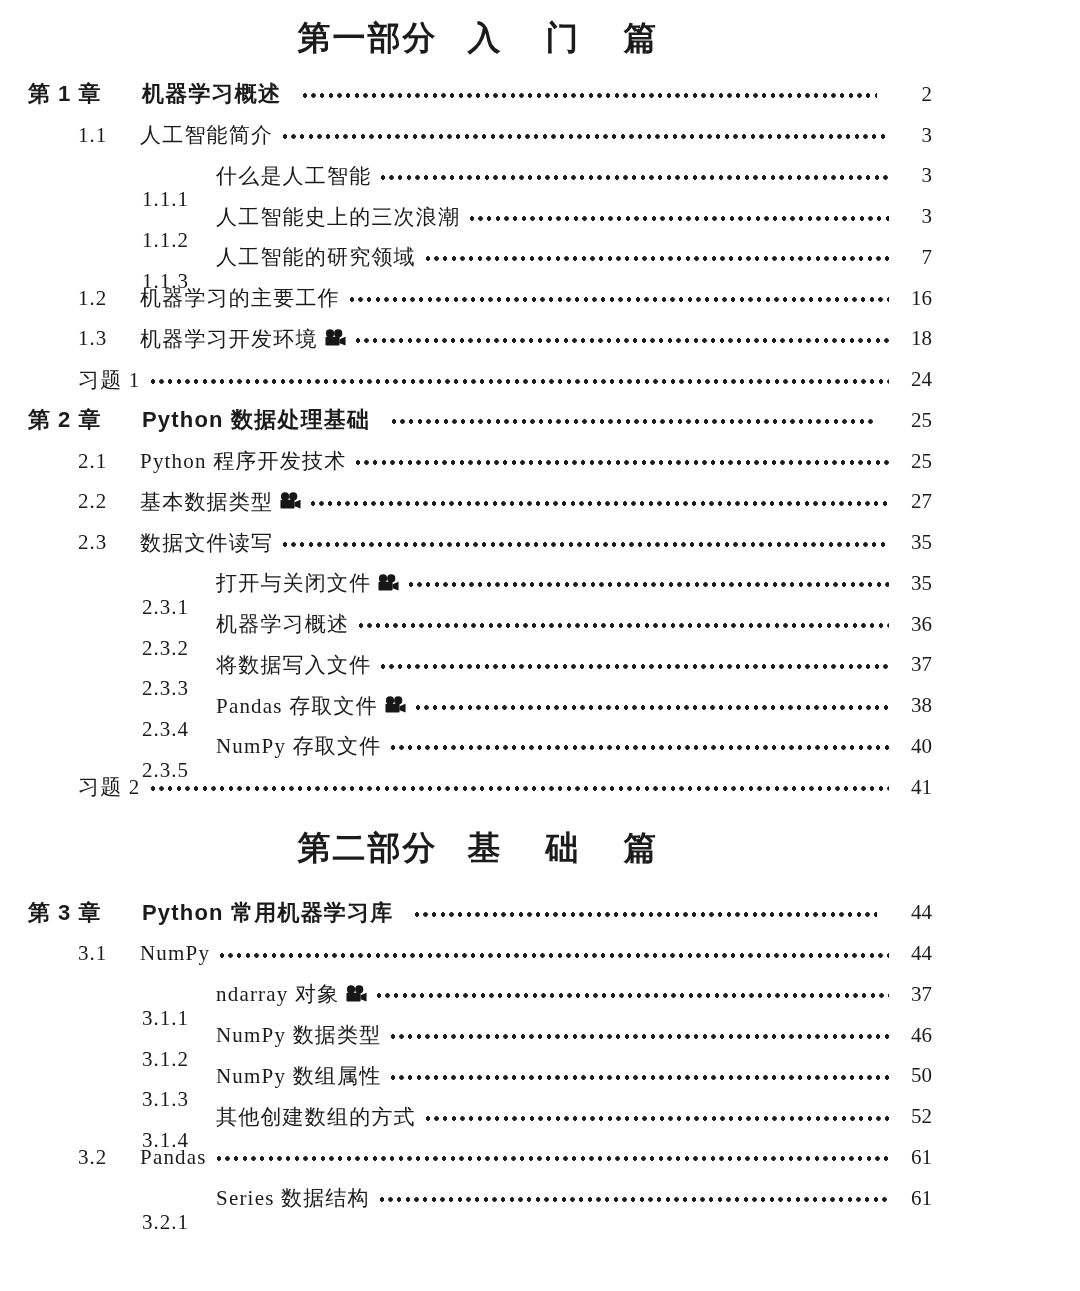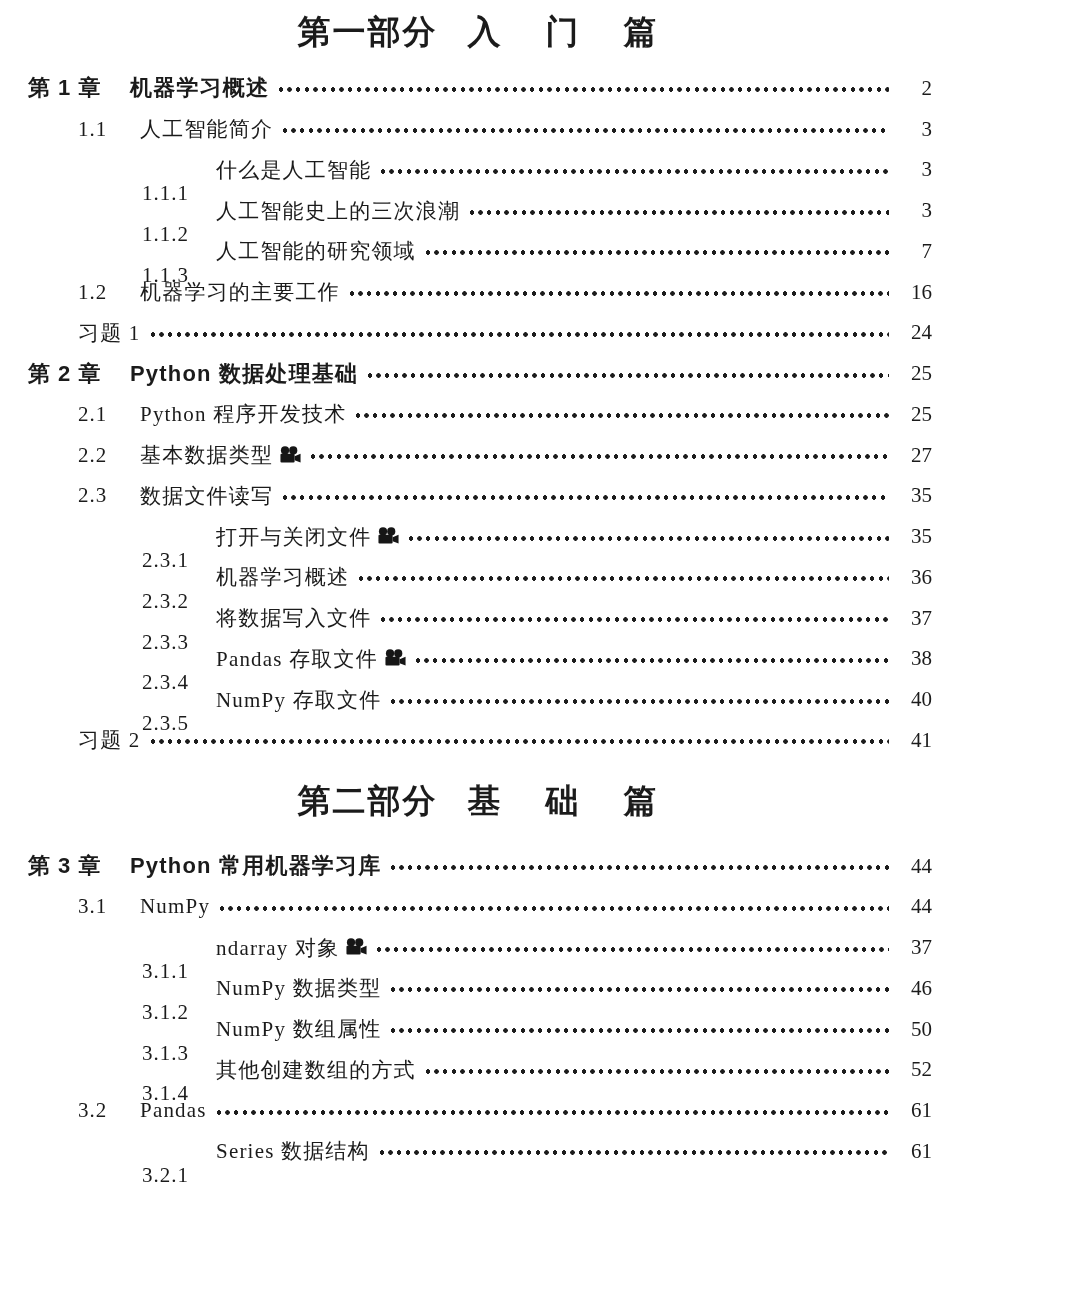"第一部分 入 门 篇" .page { padding: 6px 48px 0 28px -> 12px 48px 0 28px }
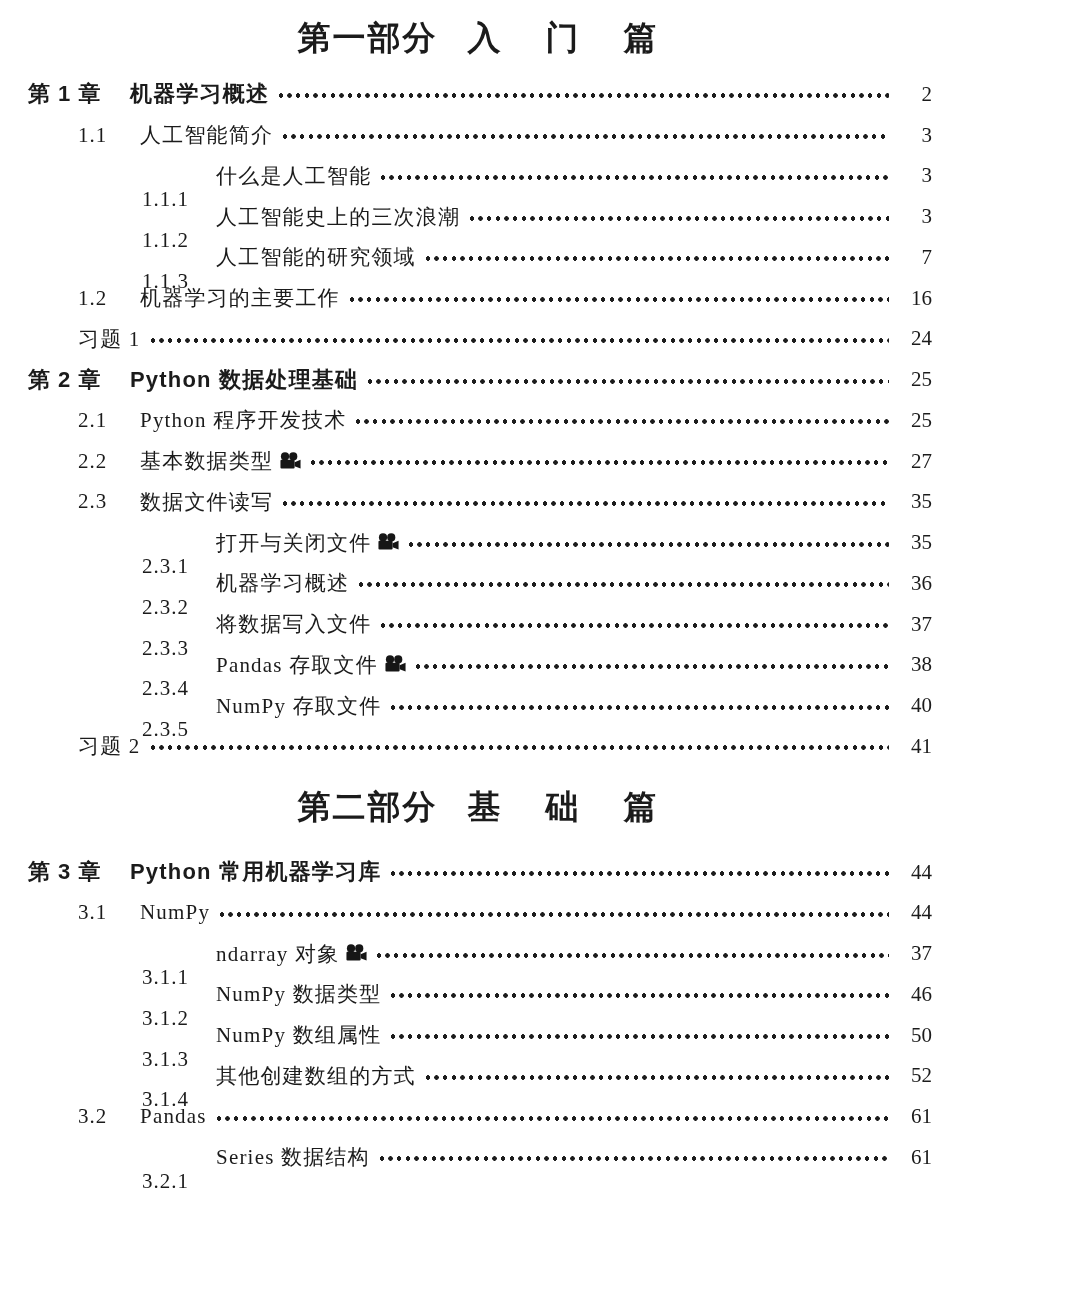"第 1 章" .lvl-chapter { gap: none -> 12px }
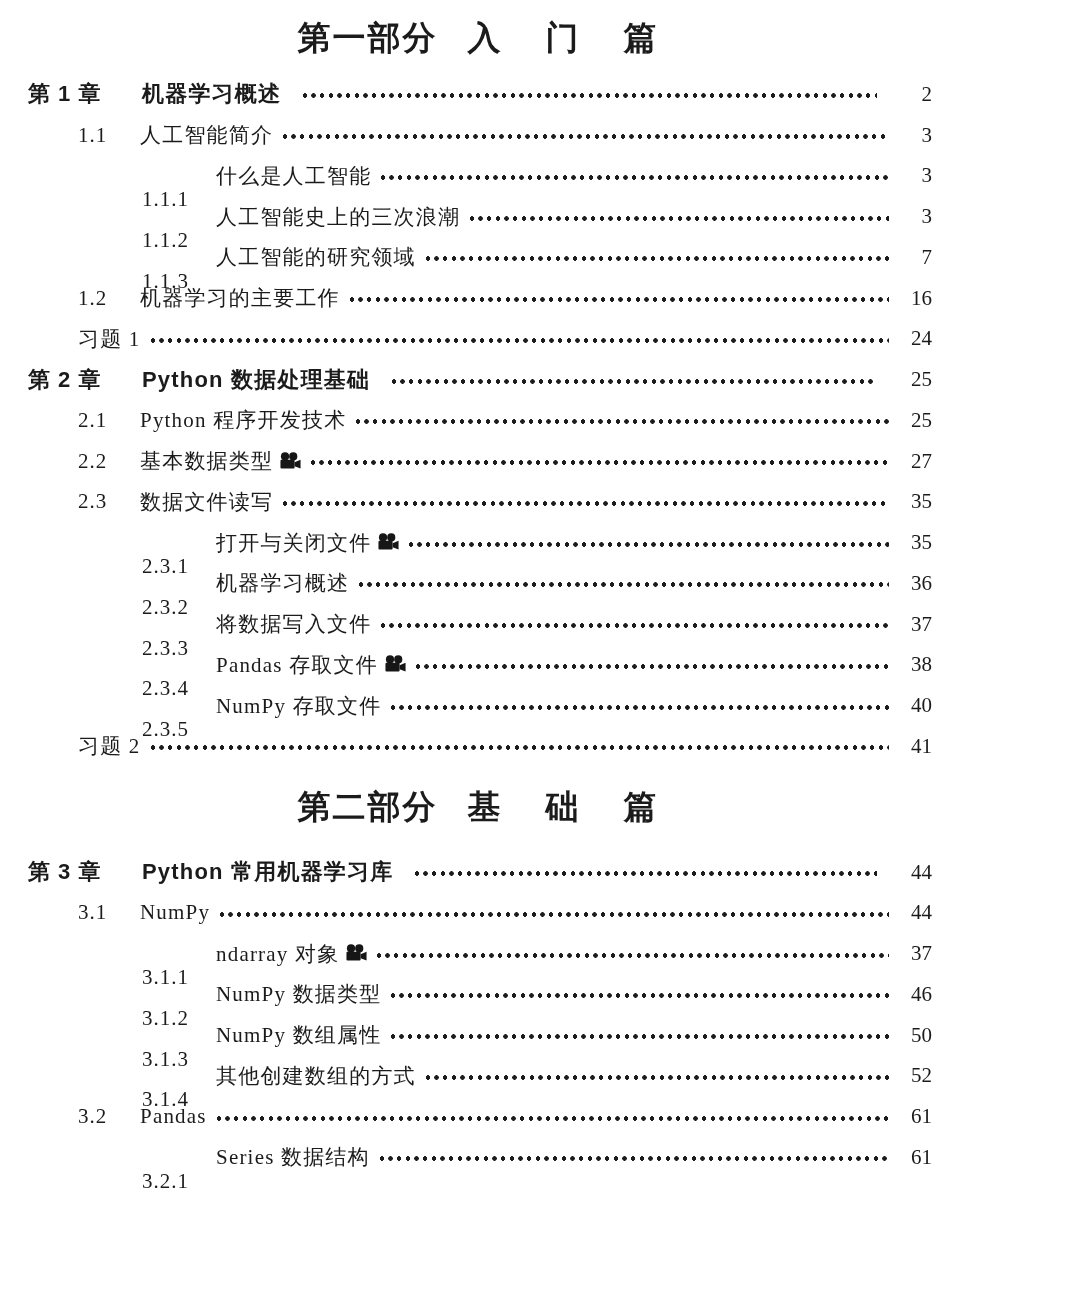"1.3" div.row { html: none -> <div> <span>1.3</span> <span>机器学习开发环境</span> <span> <svg> <circle></circle> <circle></circle> <rect></rect> <polygon></polygon> </svg> </span> <span></span> <span>18</span> </div> }
